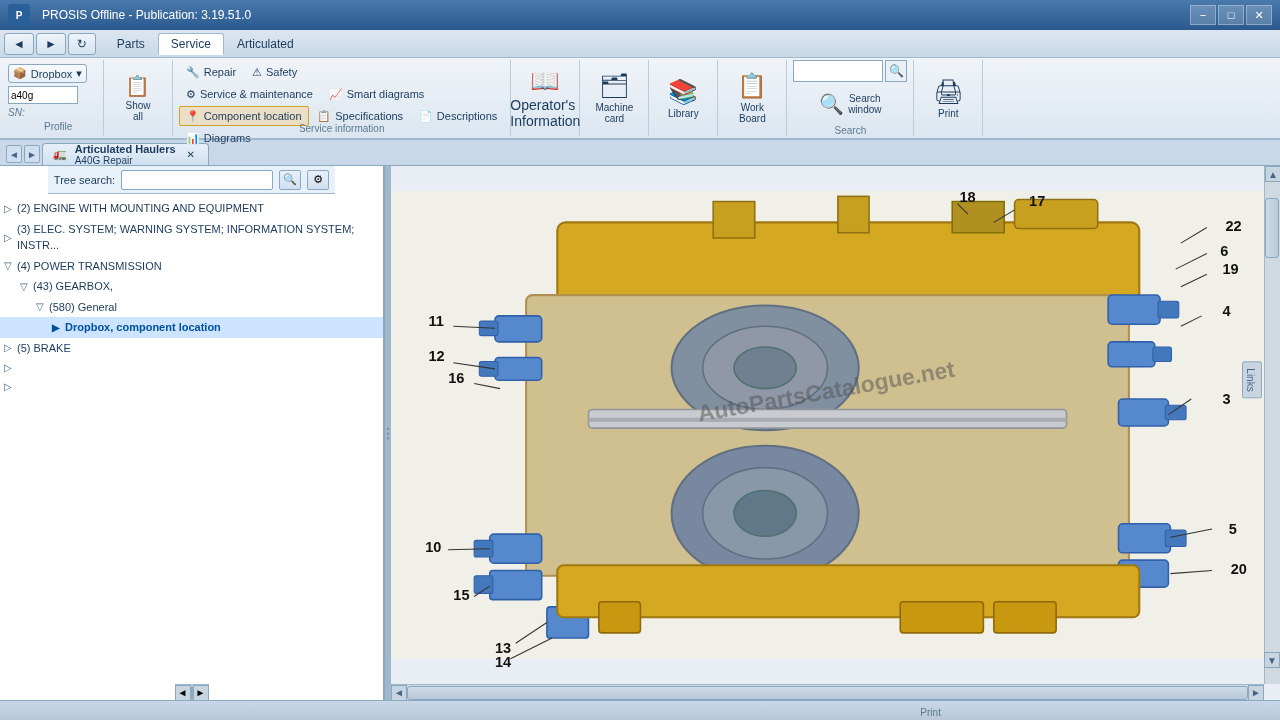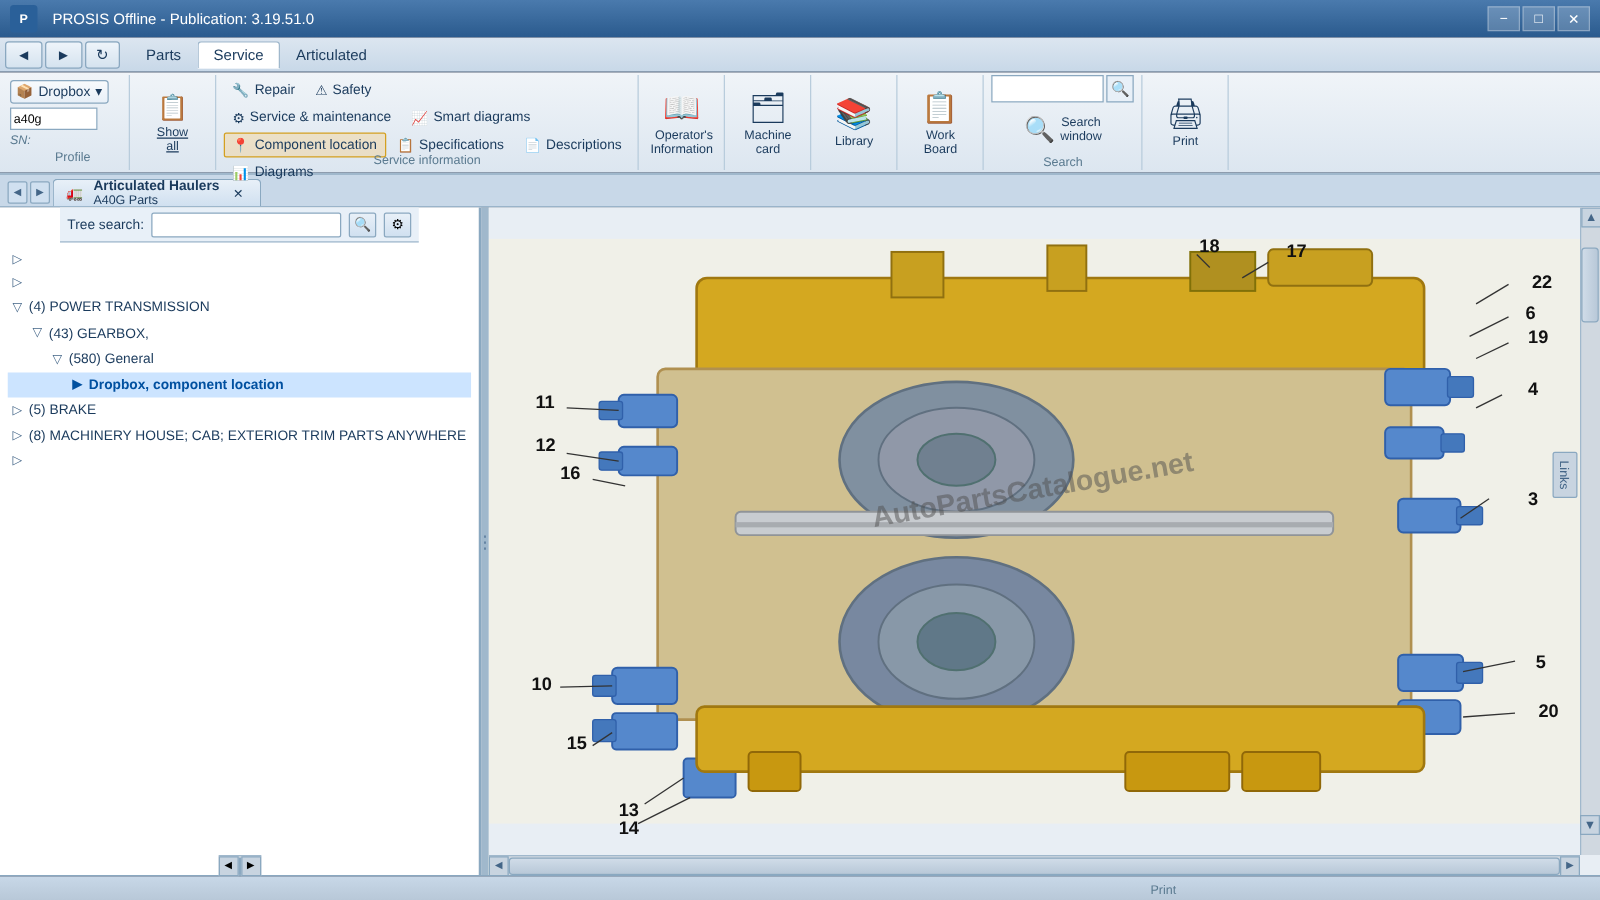"Show" span { text-decoration: underline -> none }
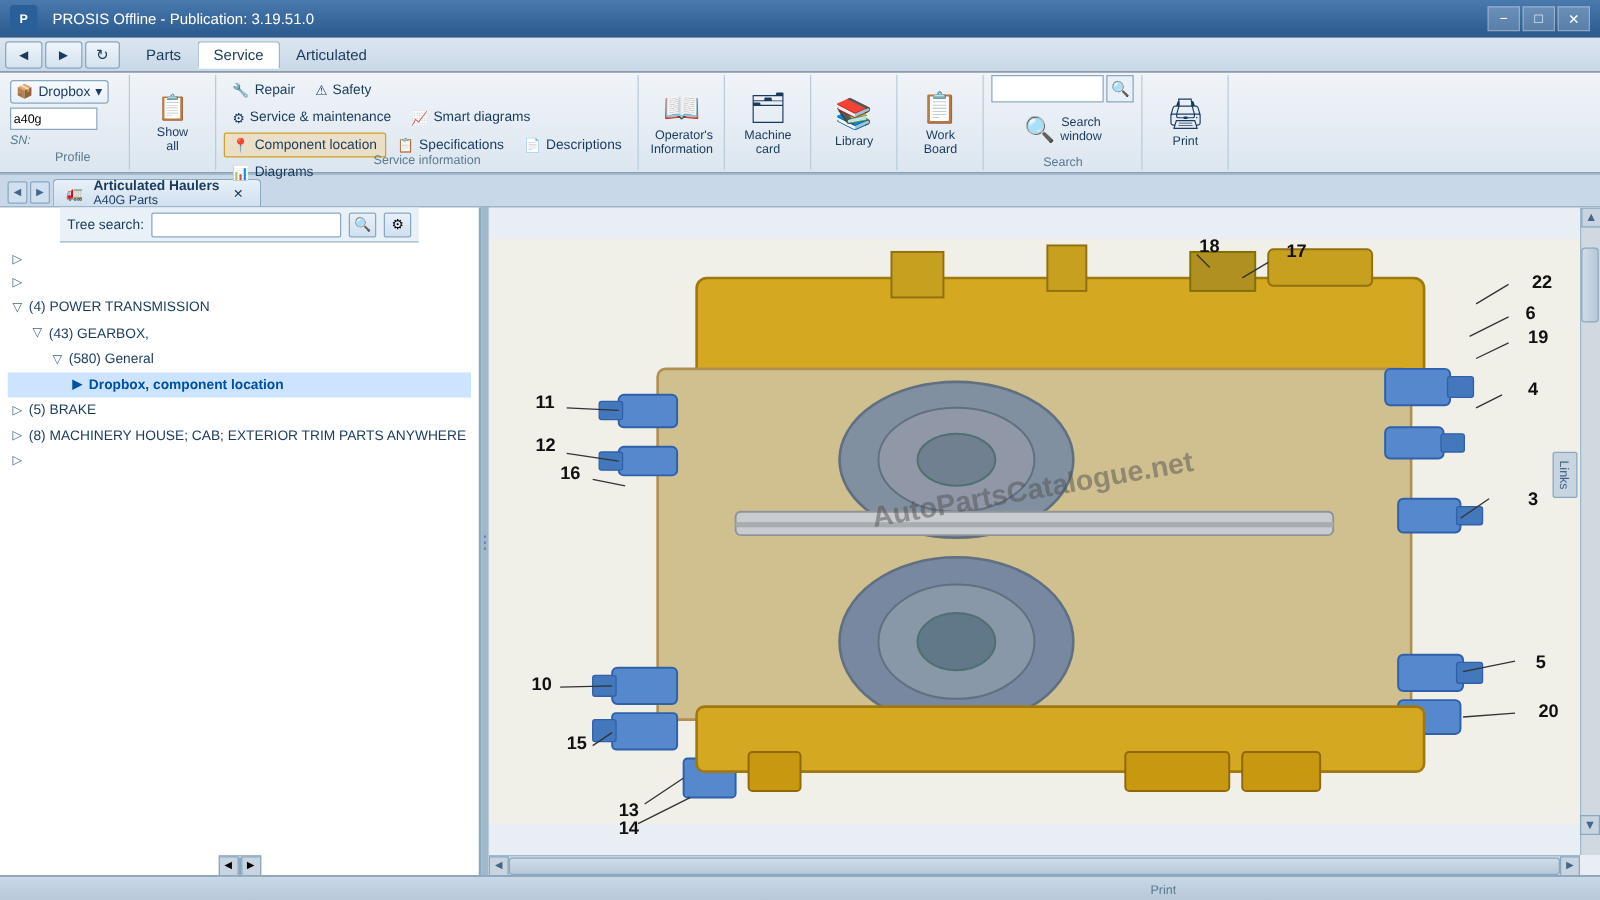"Operator's" span { font-size: 10px -> 14px; text-align: right -> left }
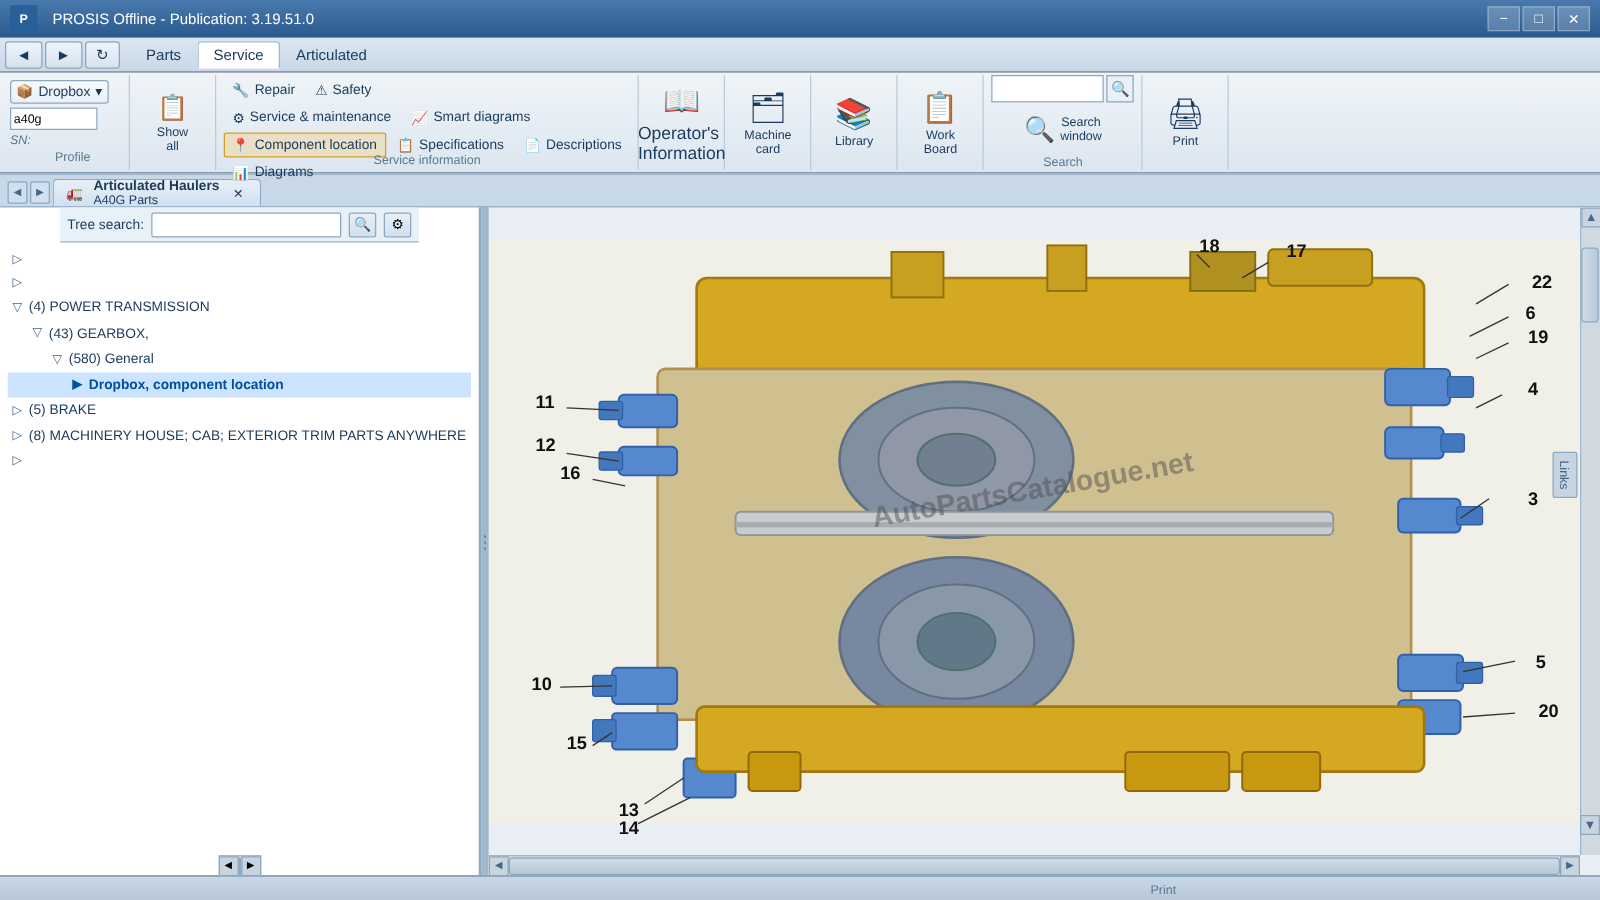"A40G Parts" div { text: Parts -> Repair }
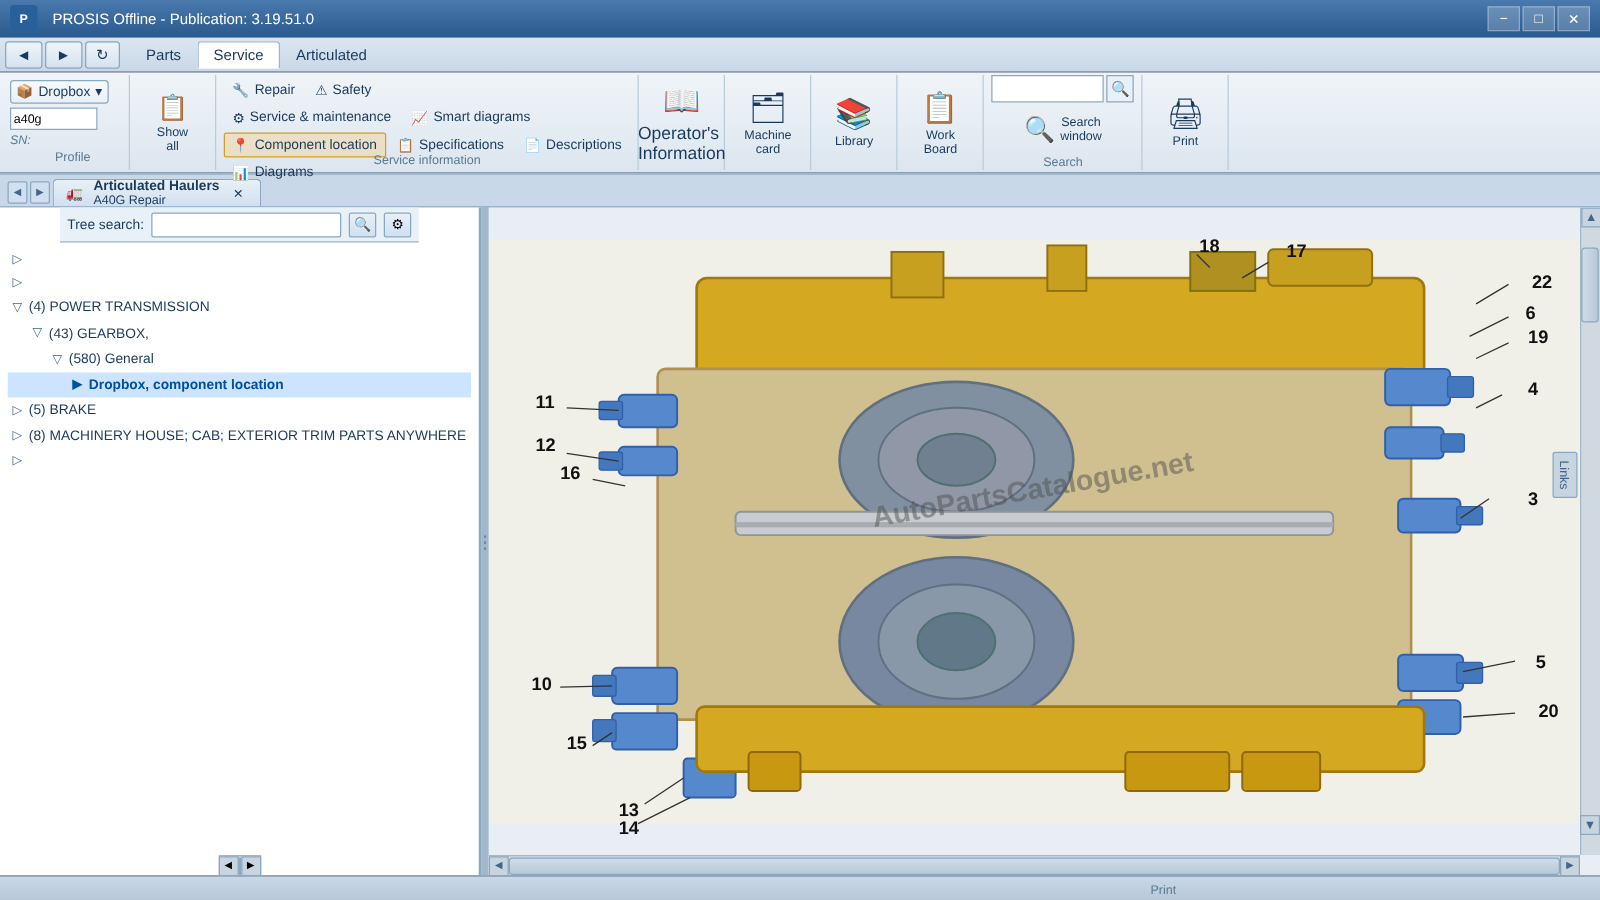"(2) ENGINE WITH MOUNTING AND" span { html: none -> <span>(2) ENGINE WITH MOUNTING AND EQUIPMENT</span> }
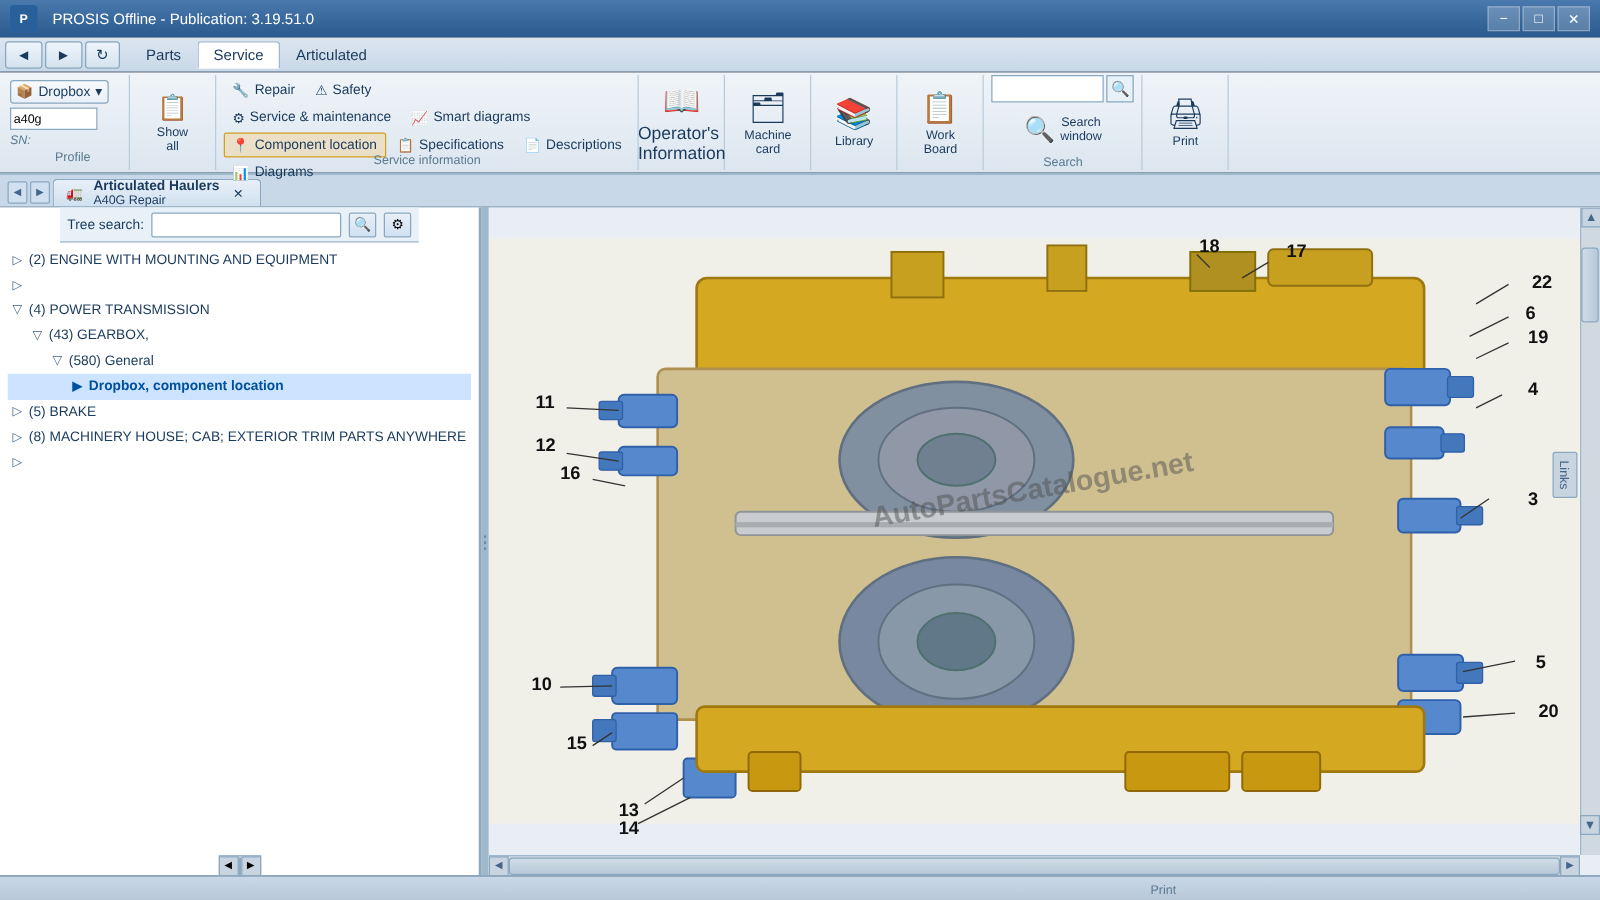"(3) ELEC. SYSTEM; WARNING SYSTEM;" span { html: none -> <span>(3) ELEC. SYSTEM; WARNING SYSTEM; INFORMATION SYSTEM; INSTR...</span> }
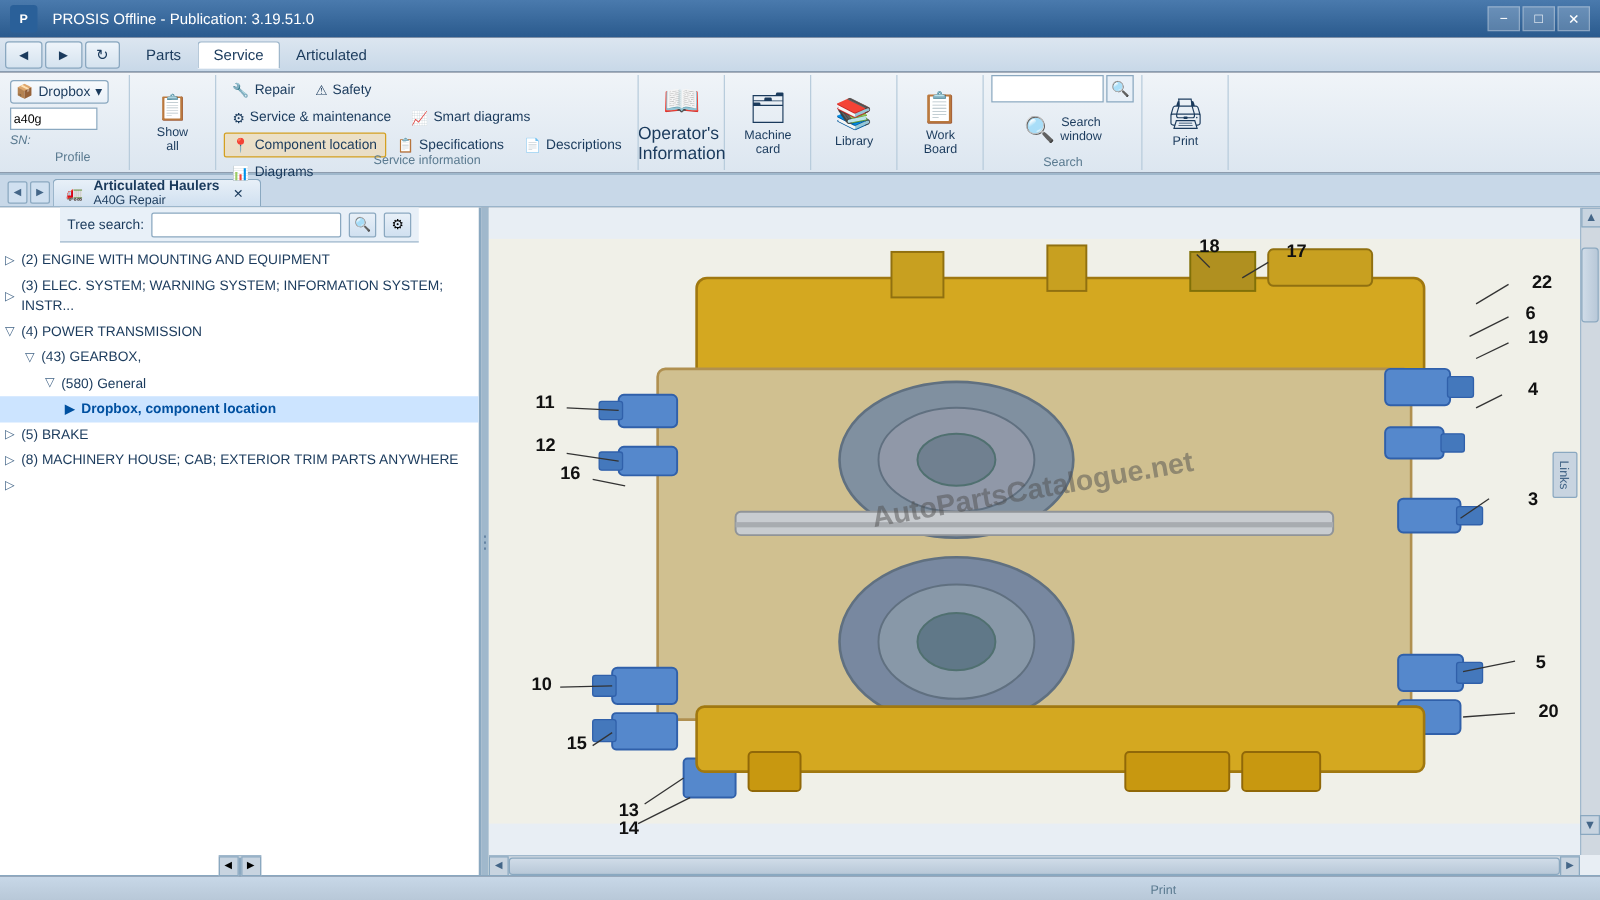"(8) MACHINERY HOUSE; CAB; EXTERIOR" span { html: <span>(8) MACHINERY HOUSE; CAB; EXTERIOR TRIM PARTS ANYWHERE</span> -> none }
